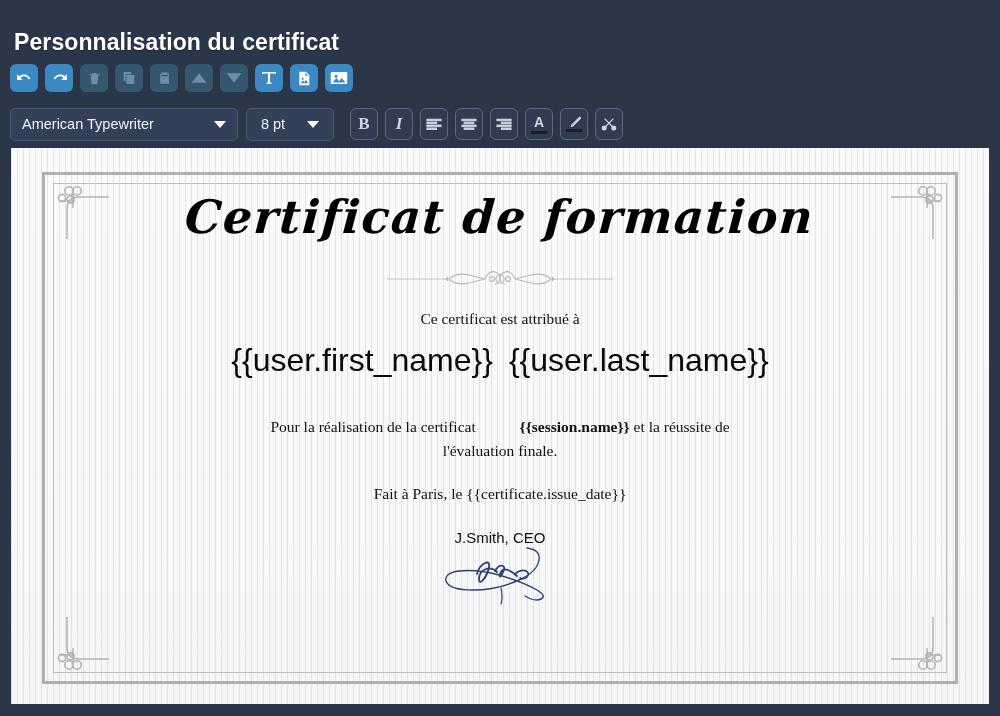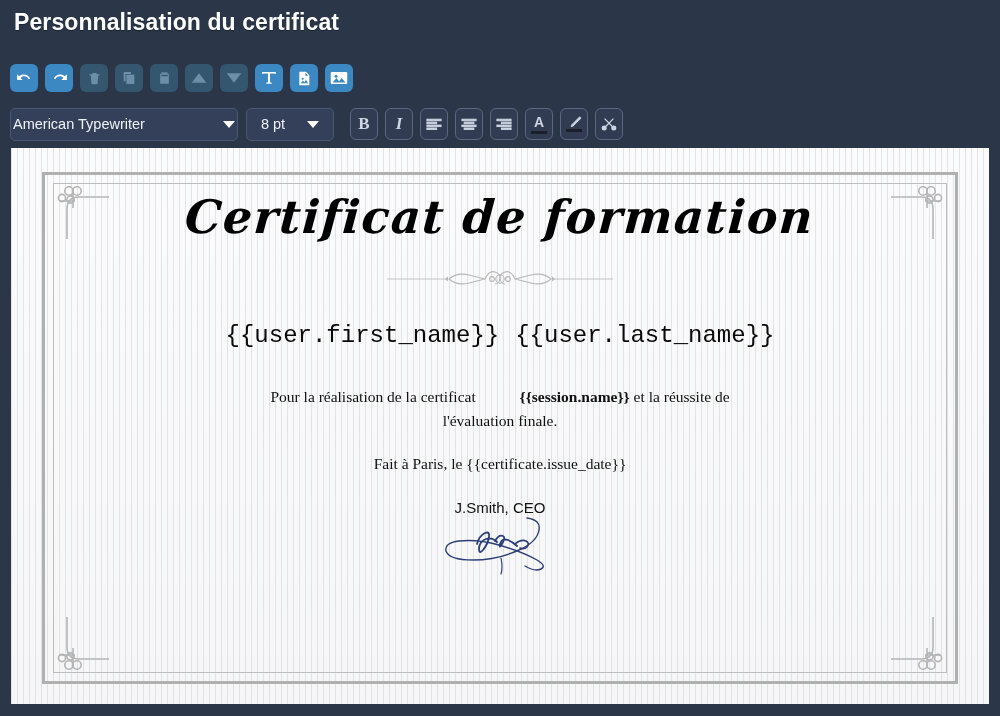"Personnalisation du certificat" .app-header { align-items: flex-start -> flex-end; padding: 9px 14px -> 0 14px }
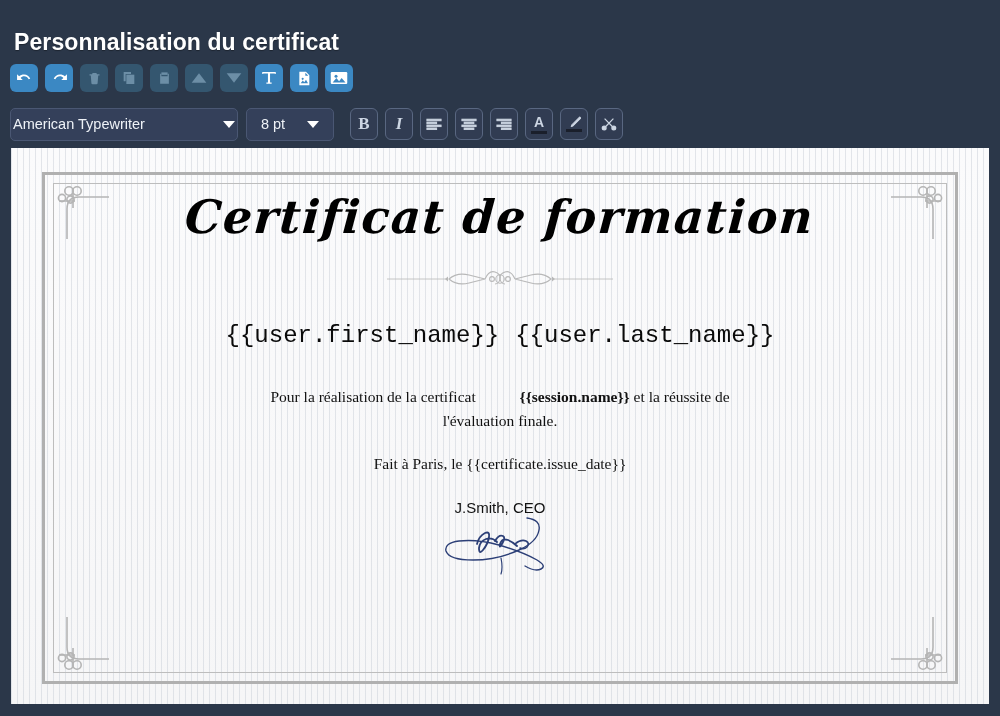"American Typewriter" .select-box { padding: 0 2px -> 0 11px }
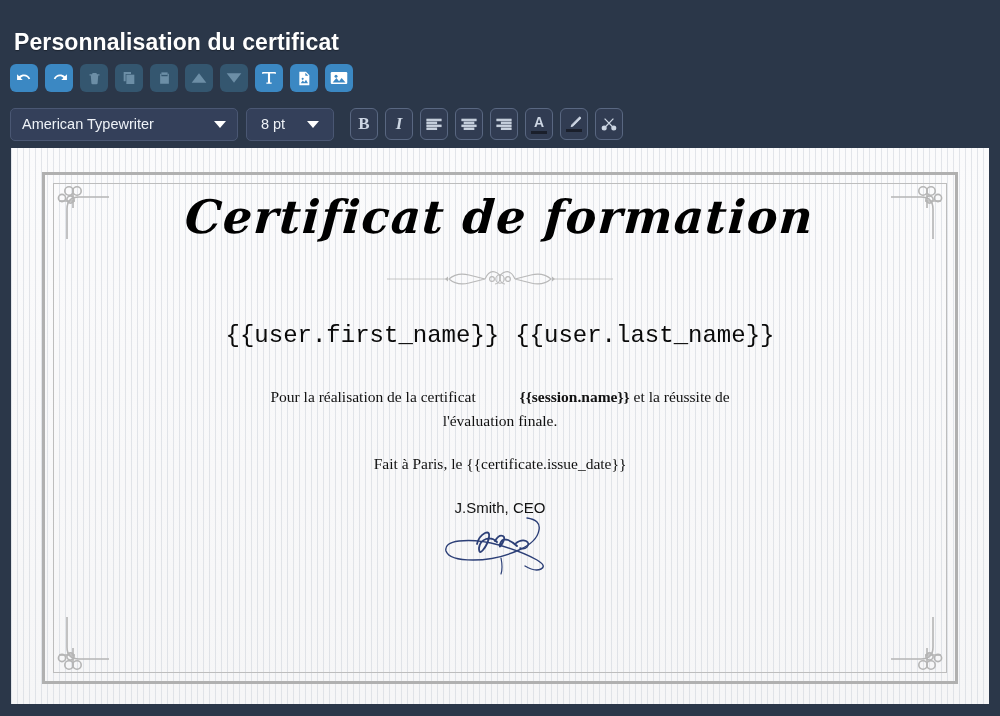"Ce certificat est attribué à" div.cert-attributed { html: none -> <div>Ce certificat est attribué à</div> }
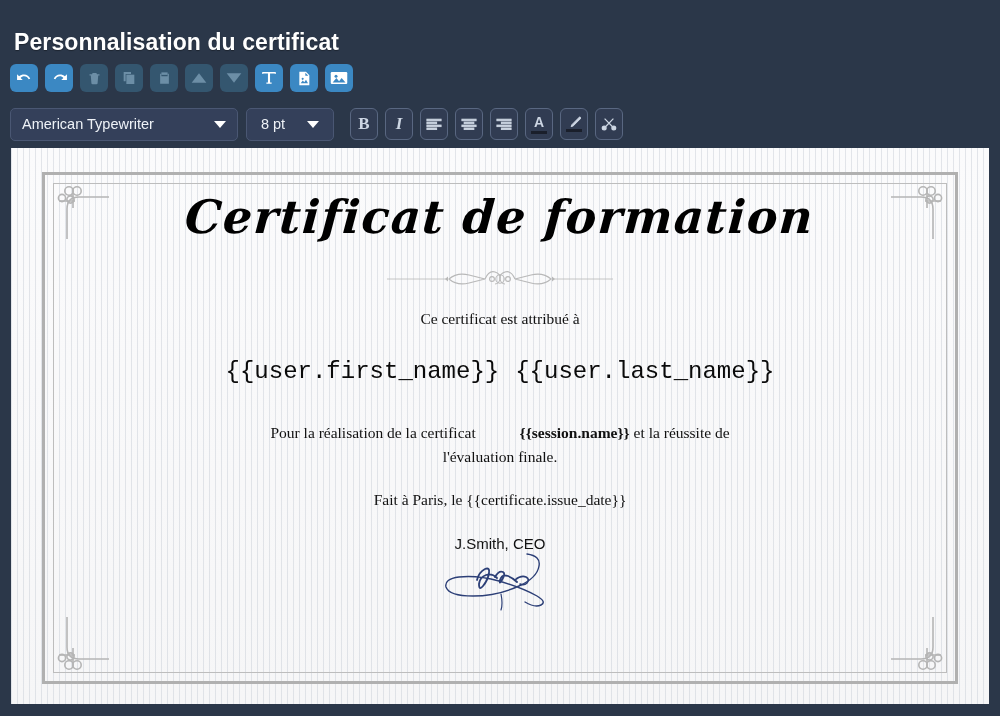"{{user.first_name}} {{user.last_name}}" .cert-name { font-family: Liberation Mono, monospace -> Liberation Sans, sans-serif; font-size: 24px -> 32px; margin-top: 30px -> 14px }
